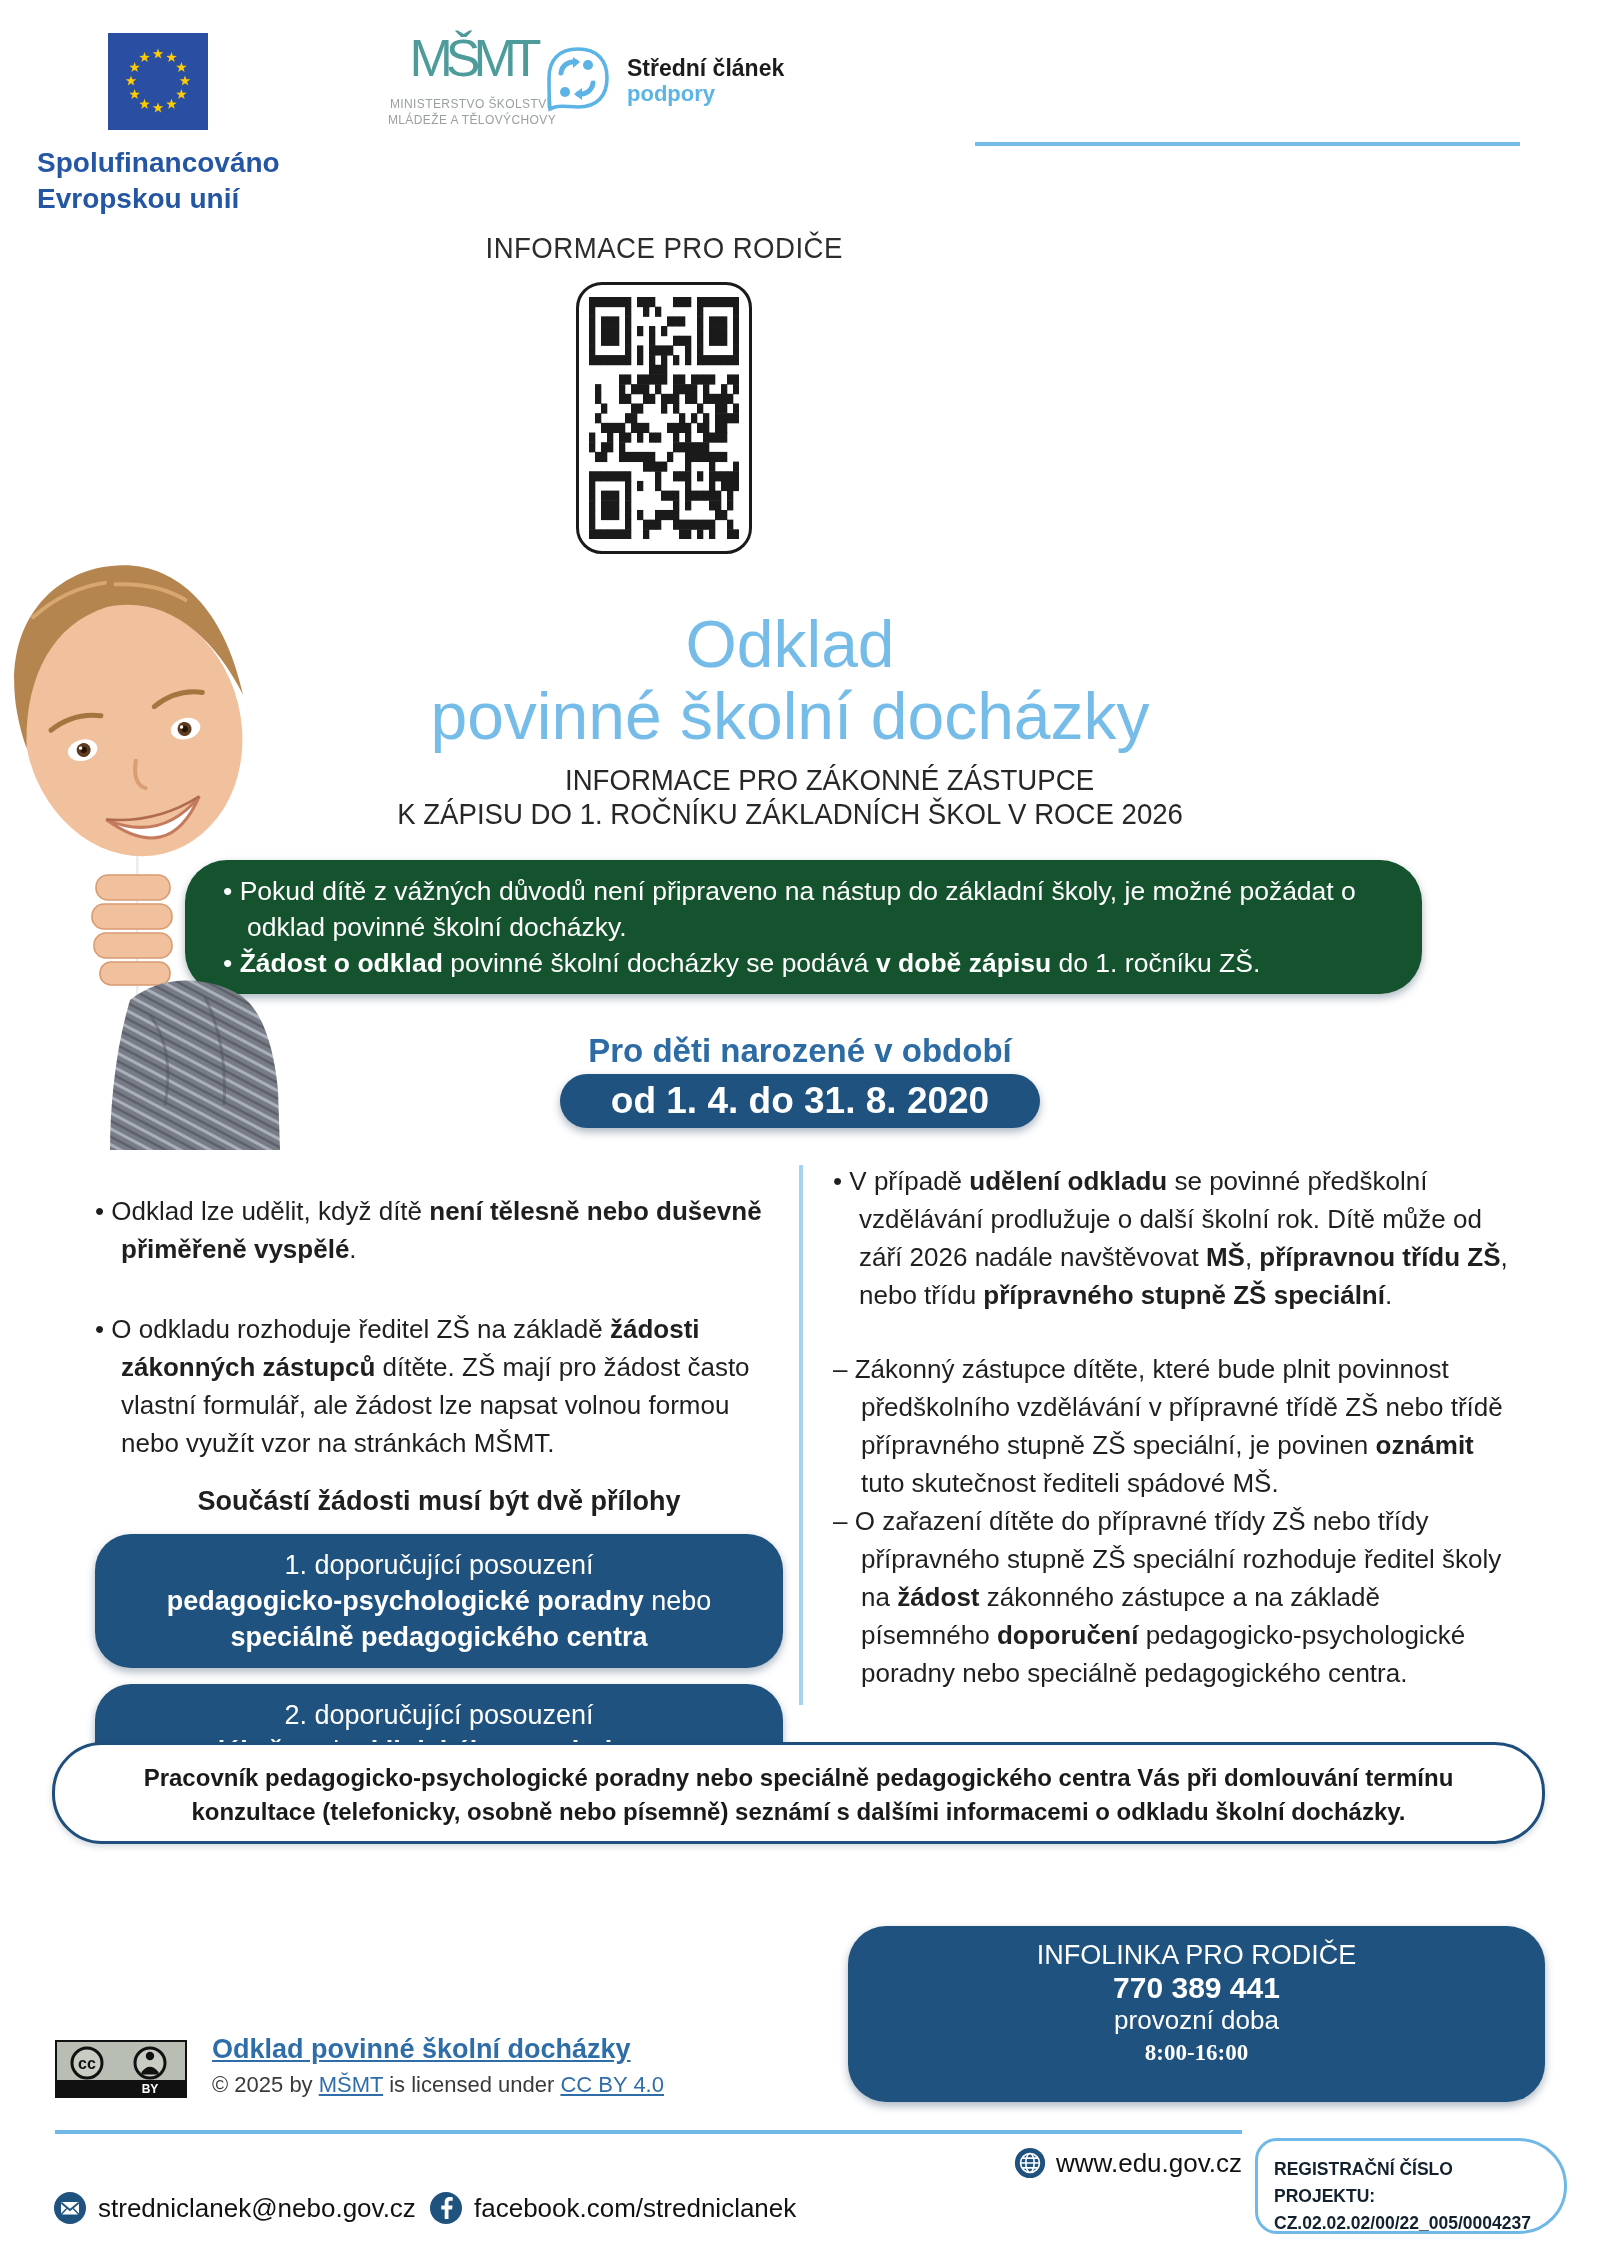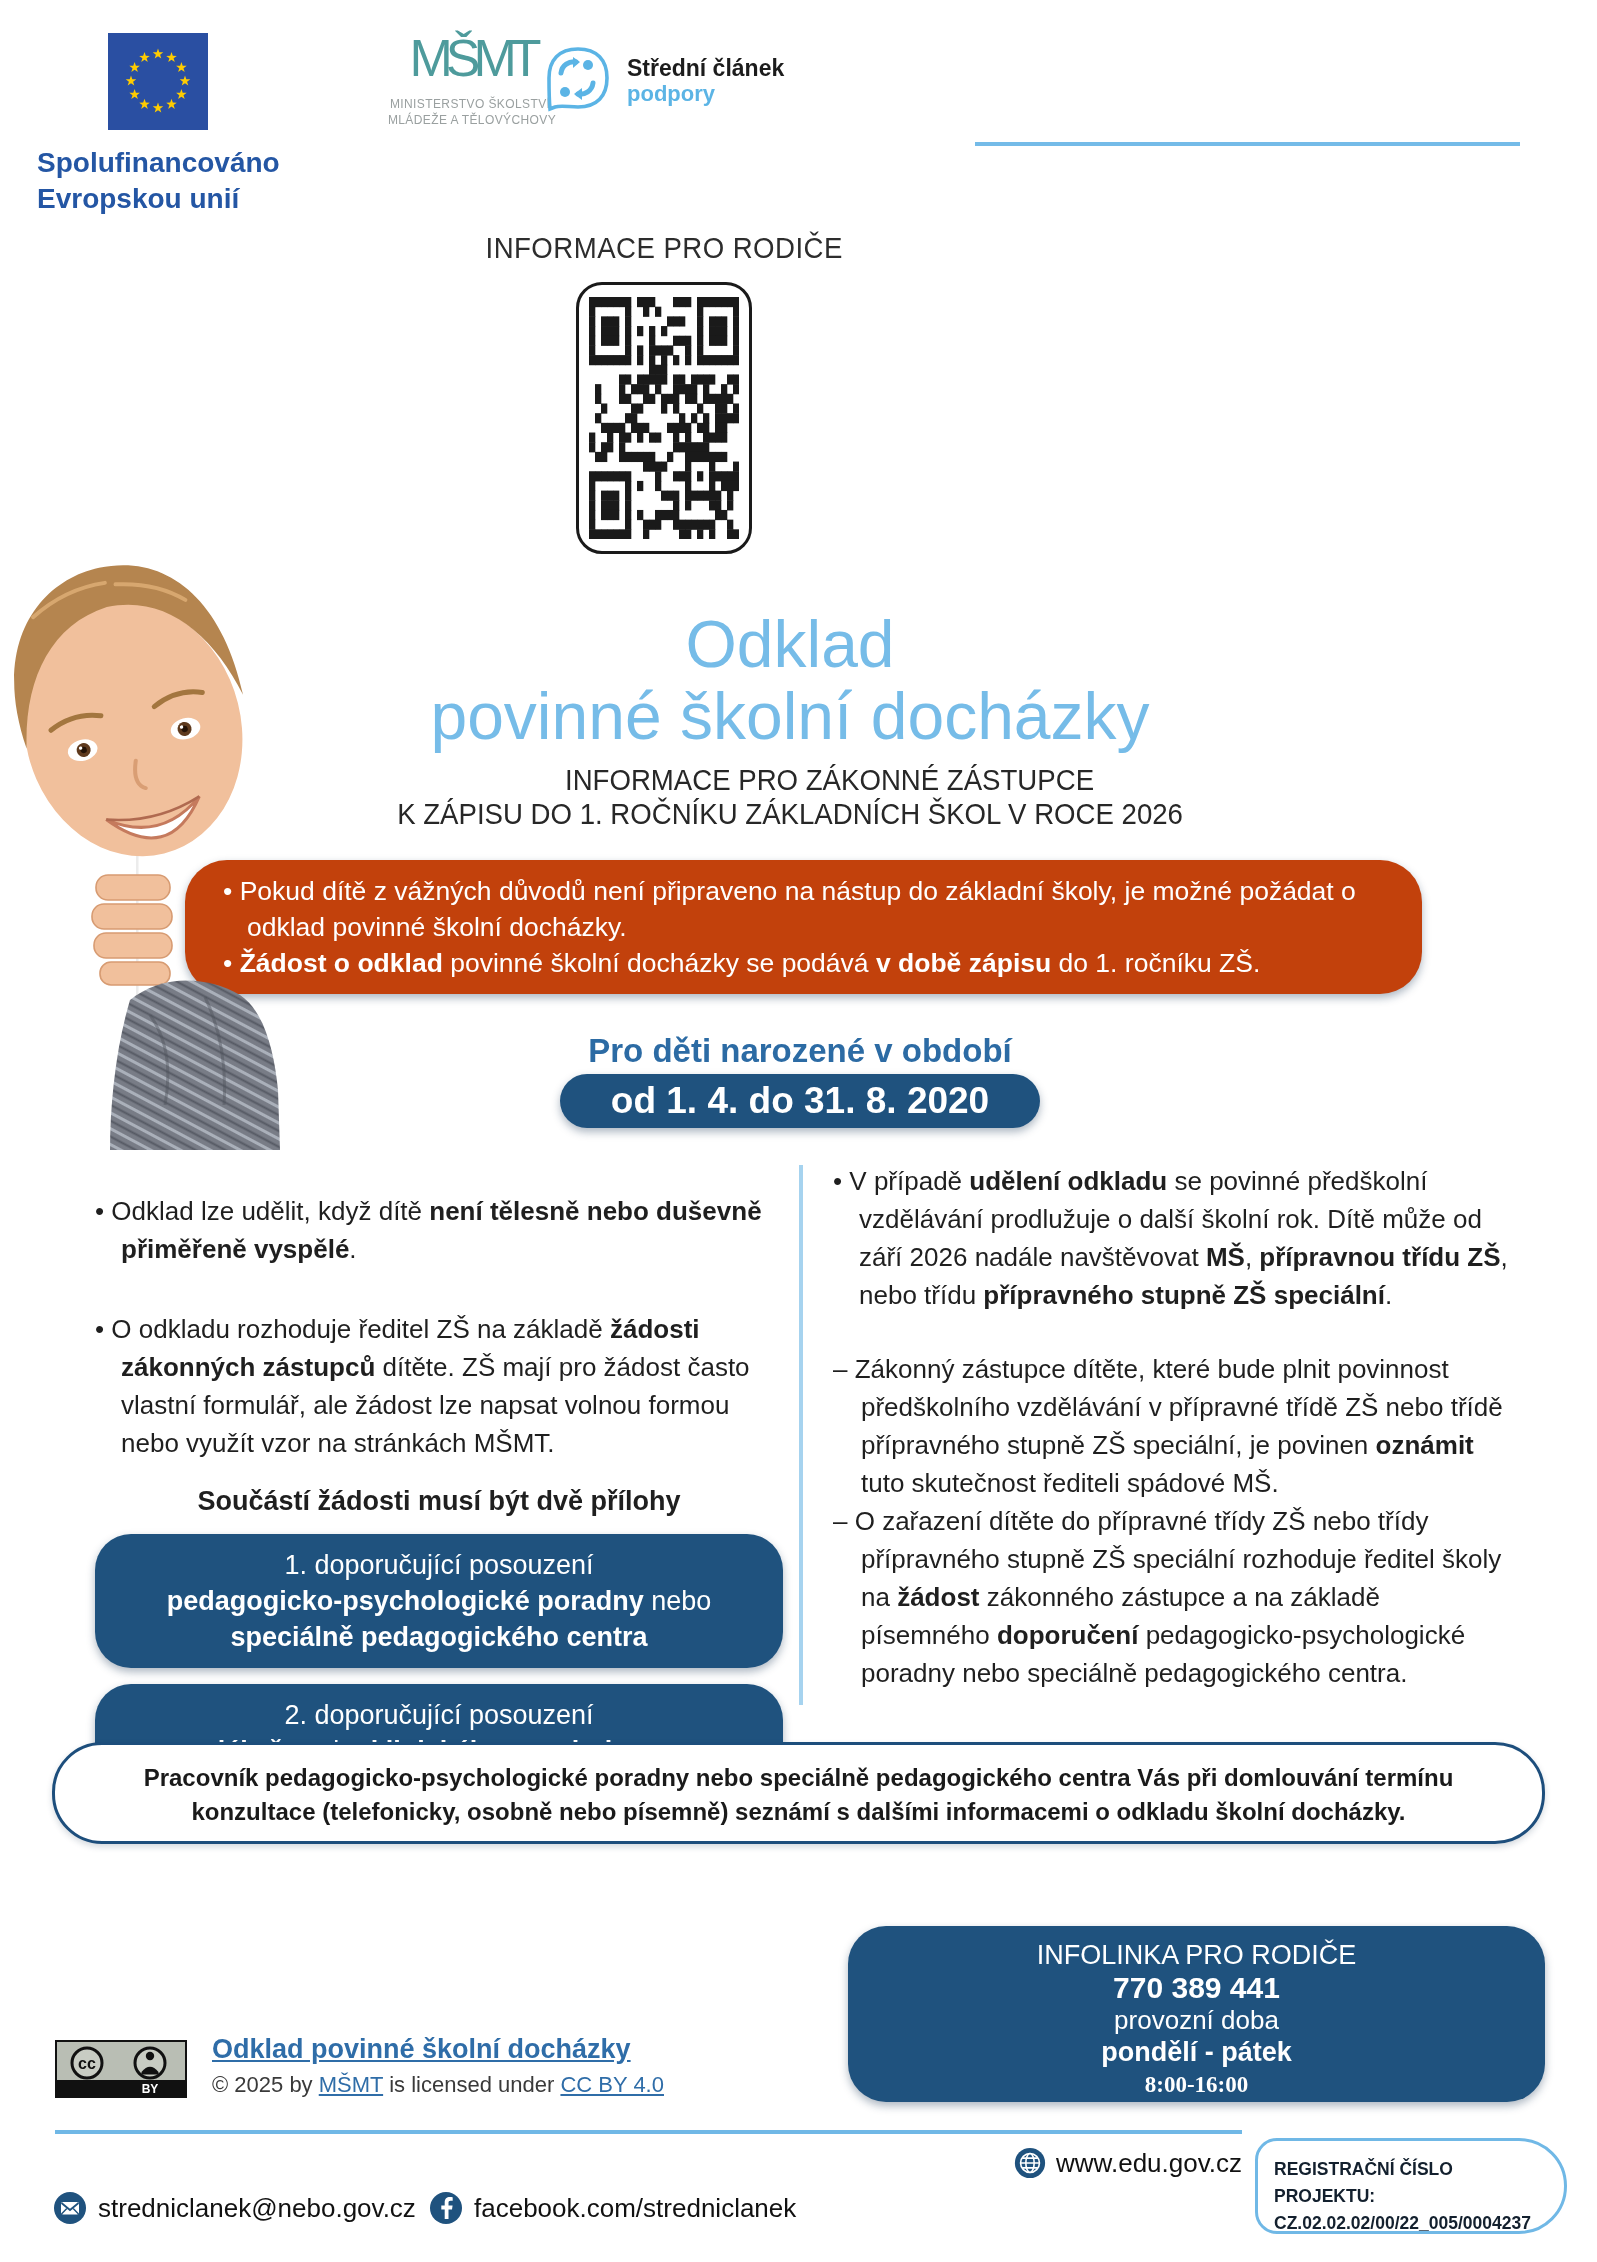"Pokud dítě z vážných důvodů" .intro-box { background: #c2410c -> #14532d }
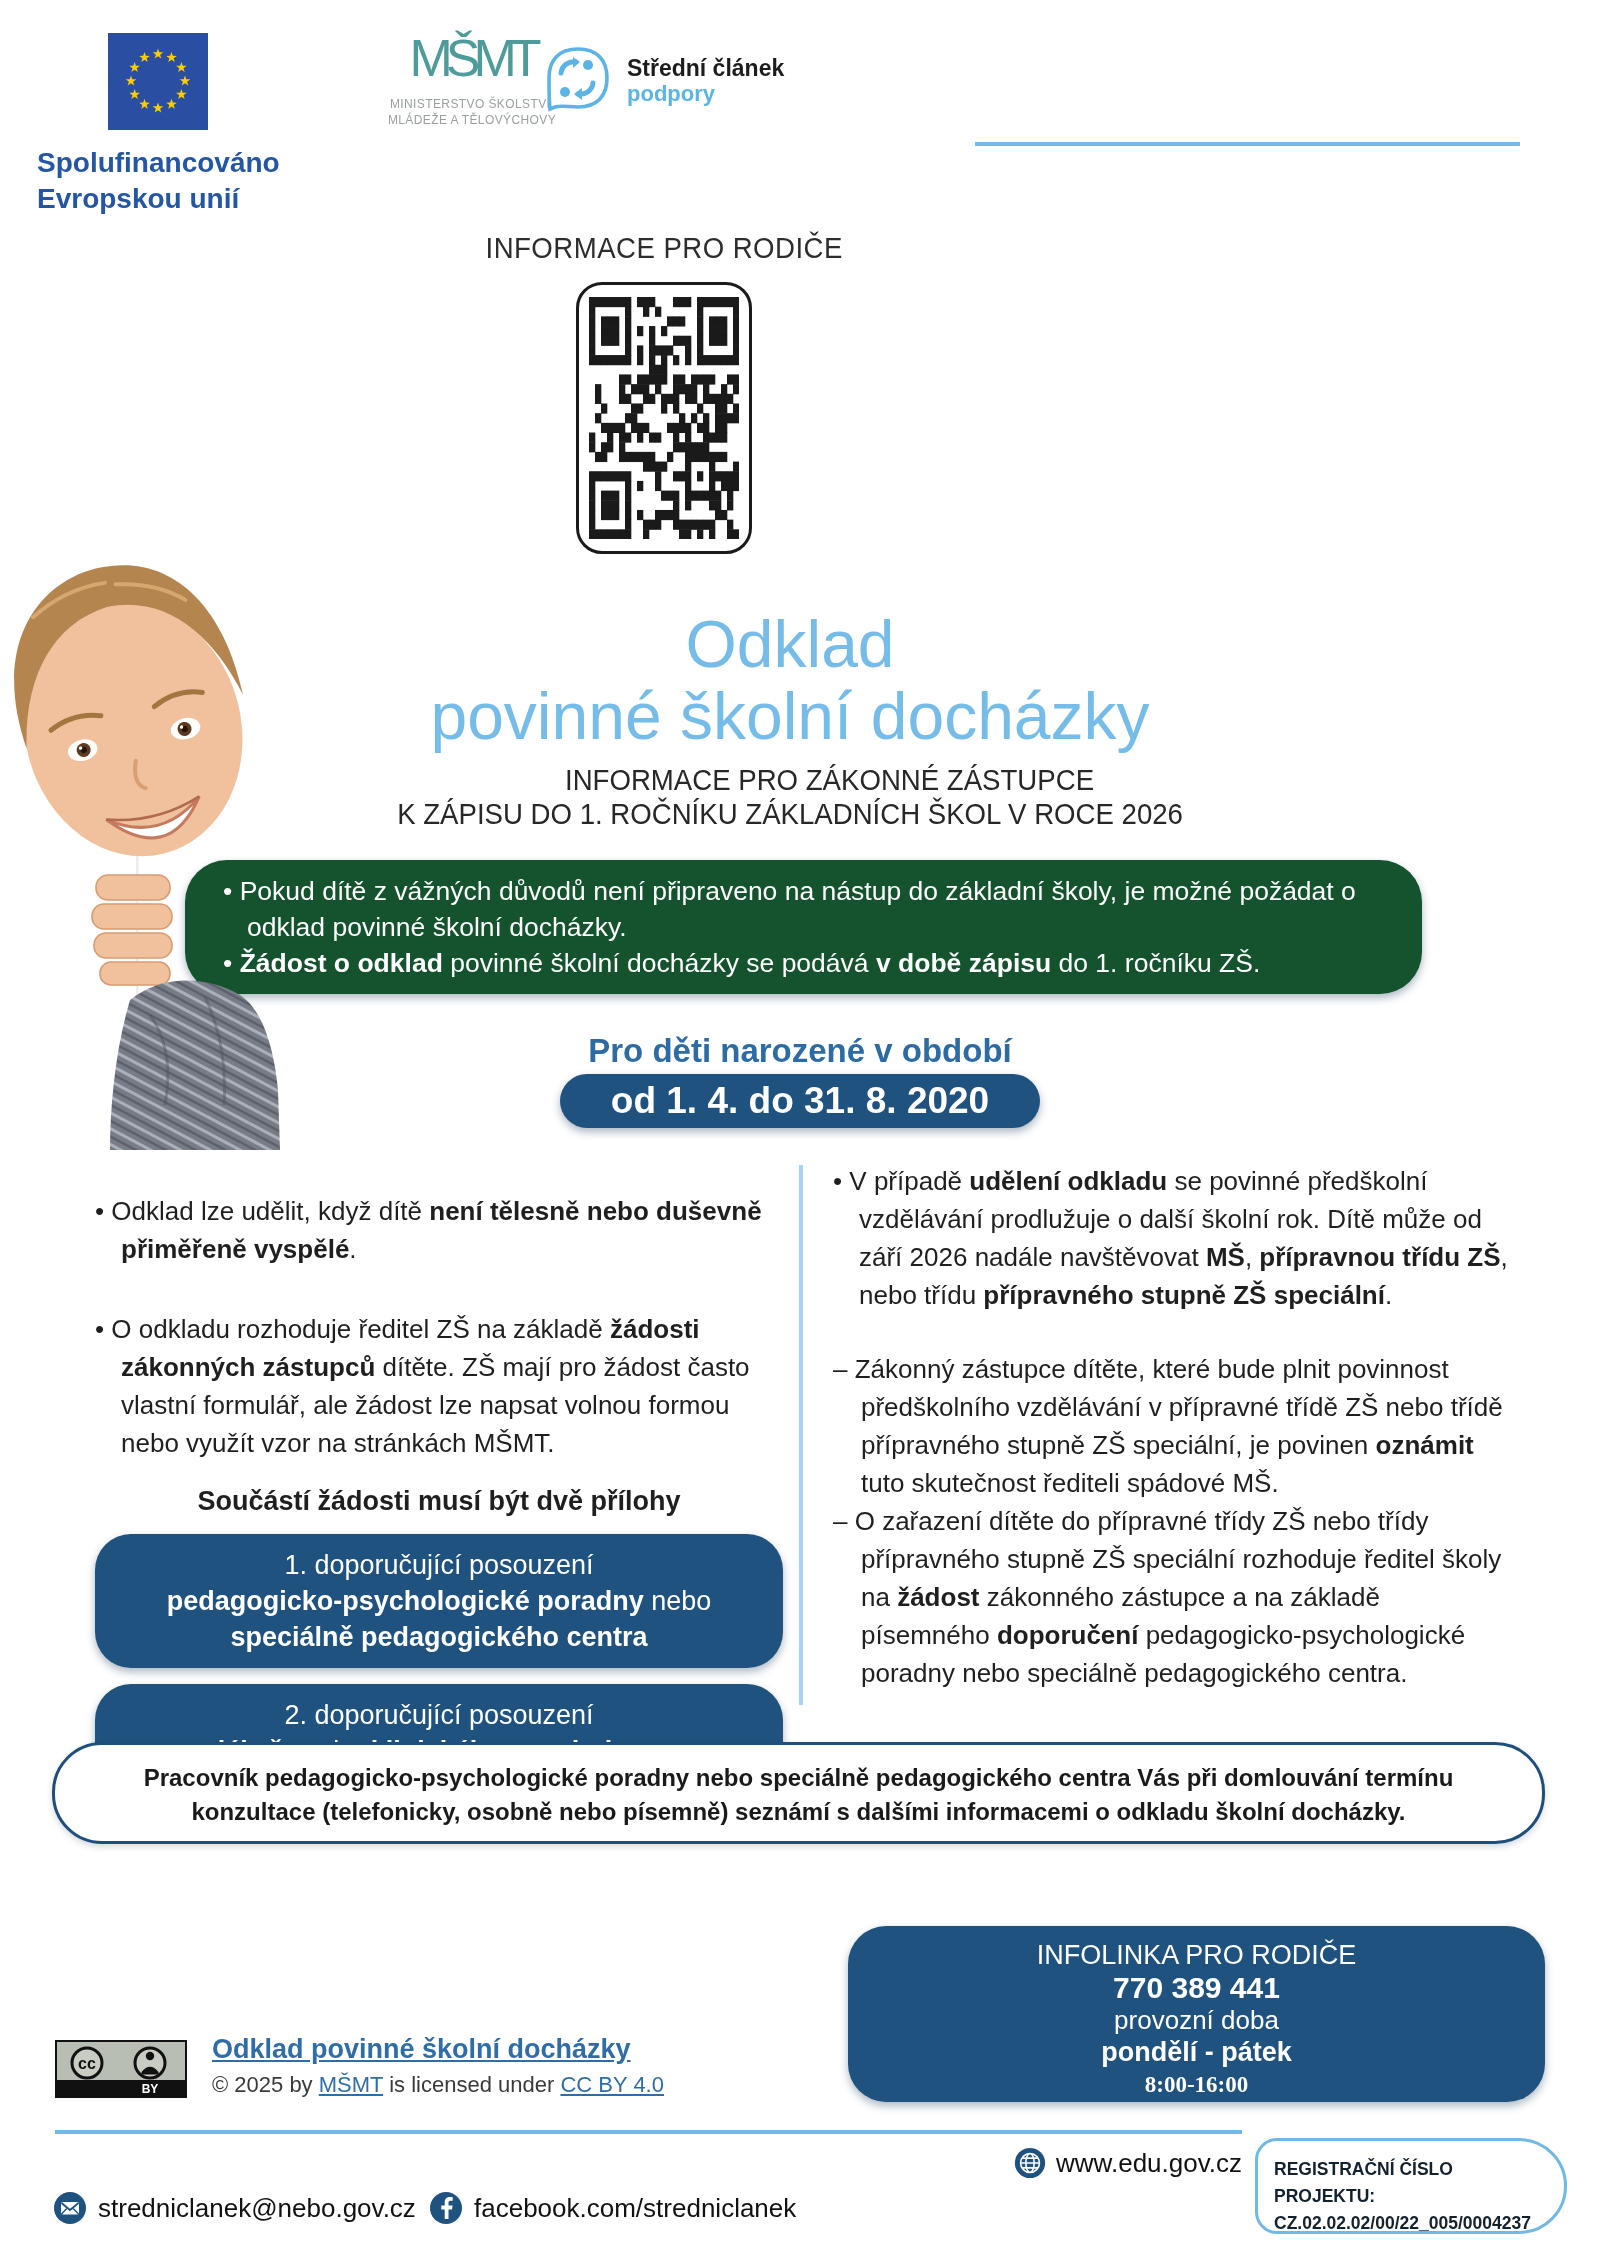"pondělí - pátek" div.l4 { html: <div>pondělí - pátek</div> -> none }
